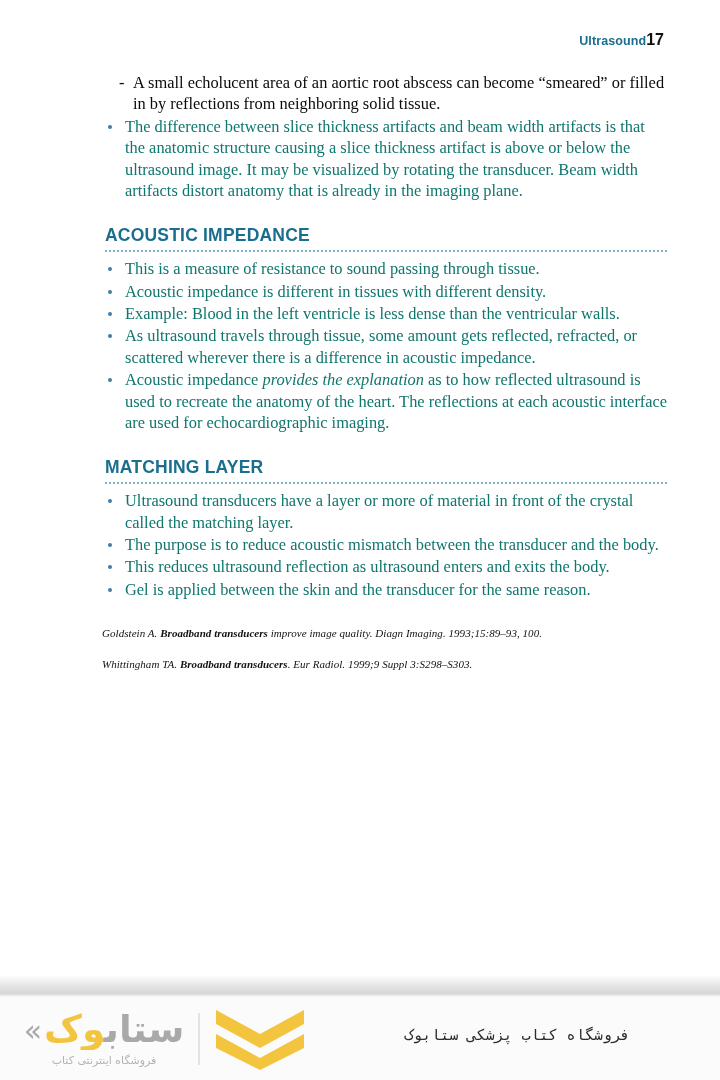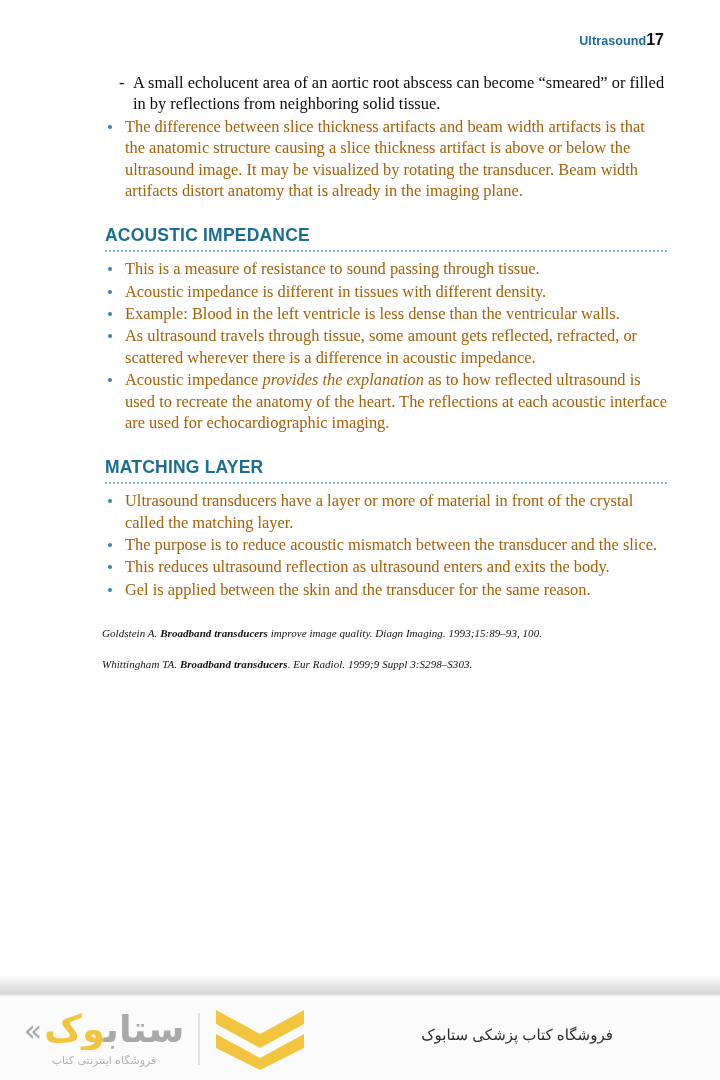"The difference between slice thickness" ul.bullets > li { color: #a16207 -> #0f766e }
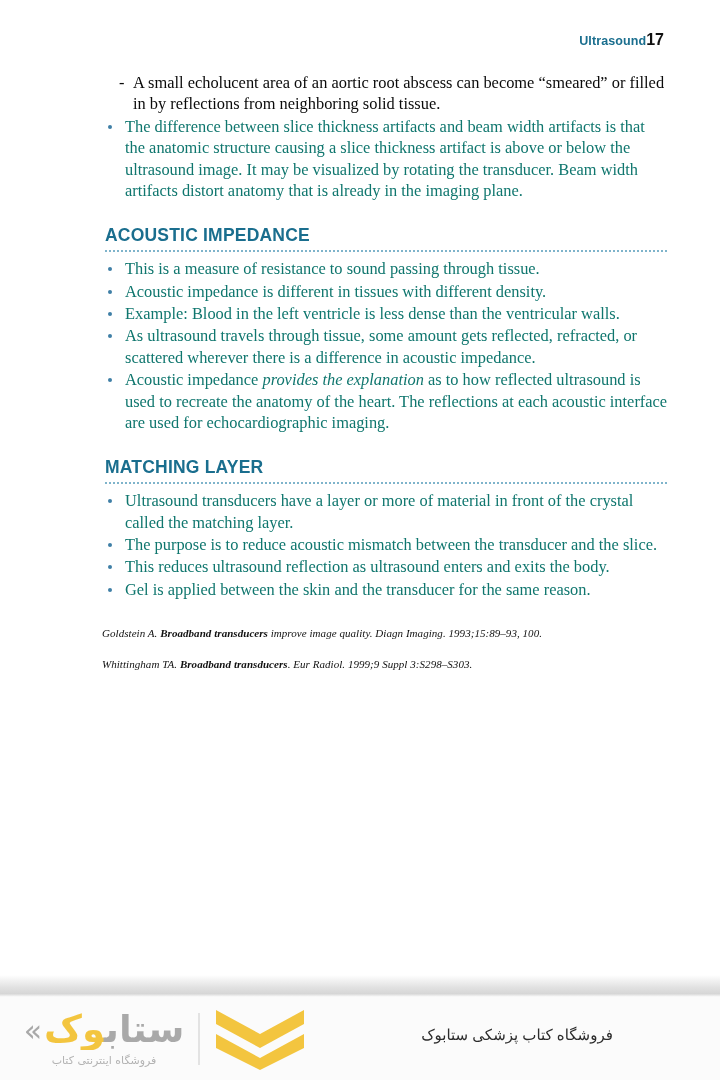"The purpose is to reduce" li { text: slice -> body }
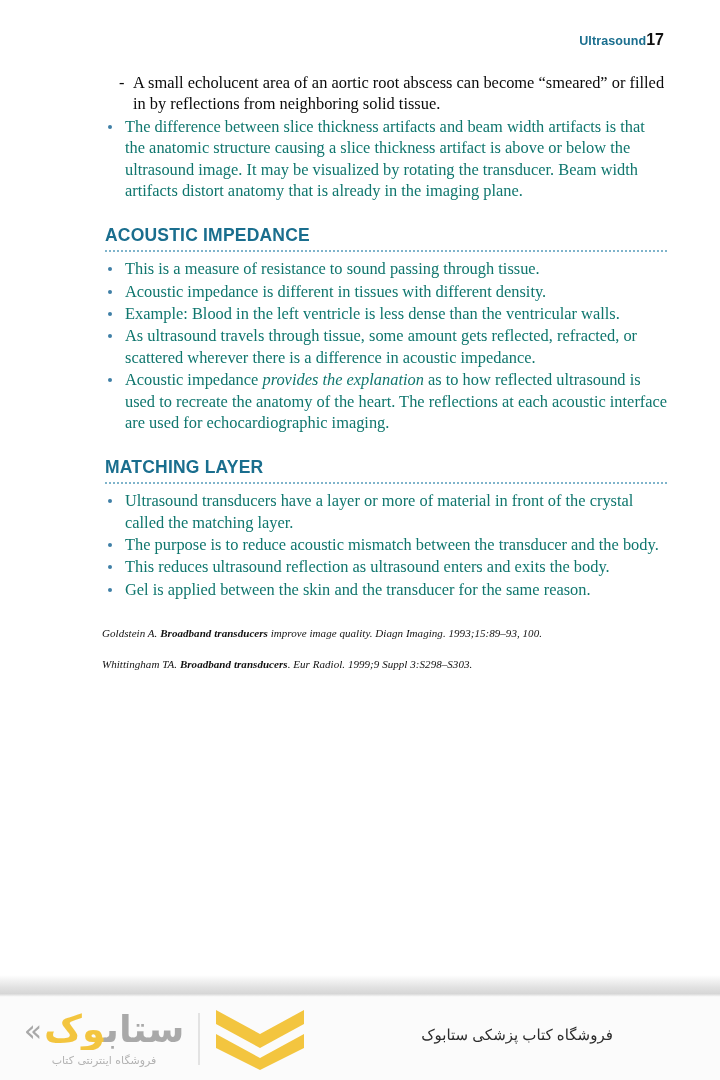"فروشگاه کتاب پزشکی ستابوک" .fa-line { font-family: Liberation Sans, sans-serif -> Liberation Mono, monospace }
